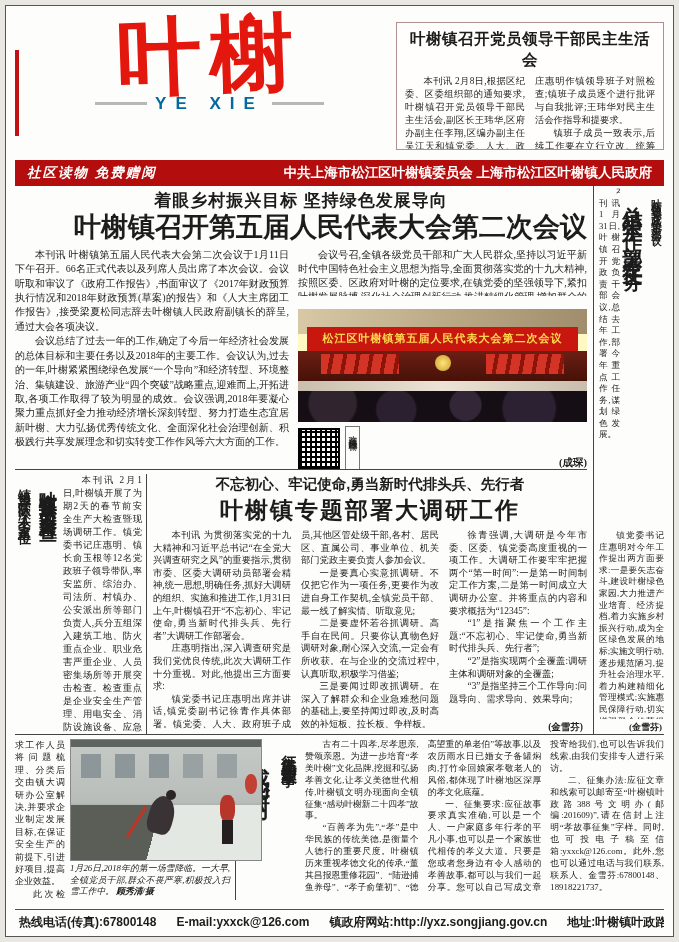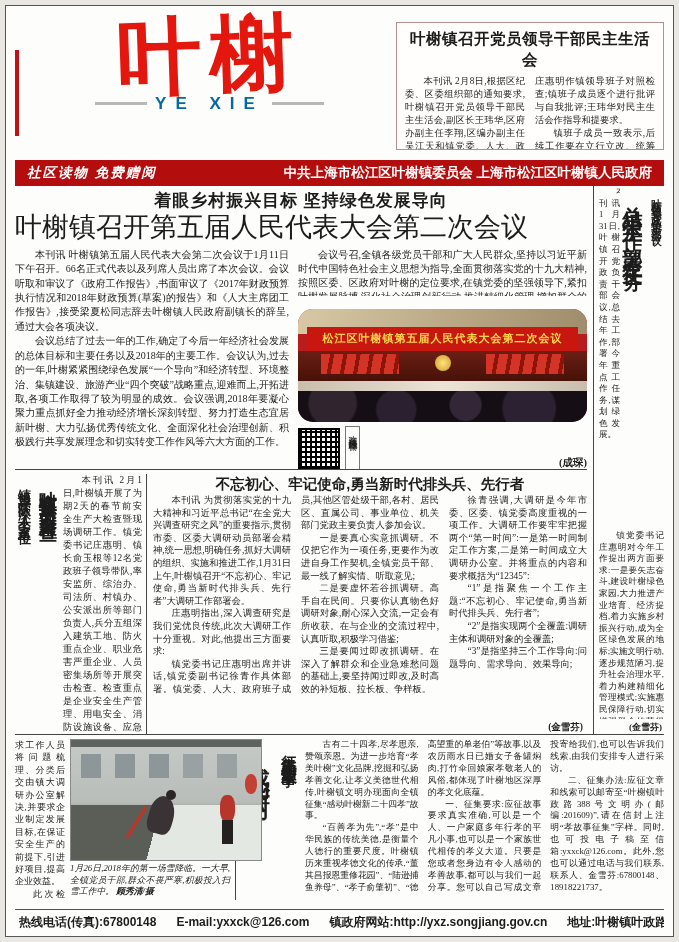"叶榭镇召开第五届人民代表大会第二次会议" .ma-headline { font-weight: 400 -> 700; text-align: left -> right }
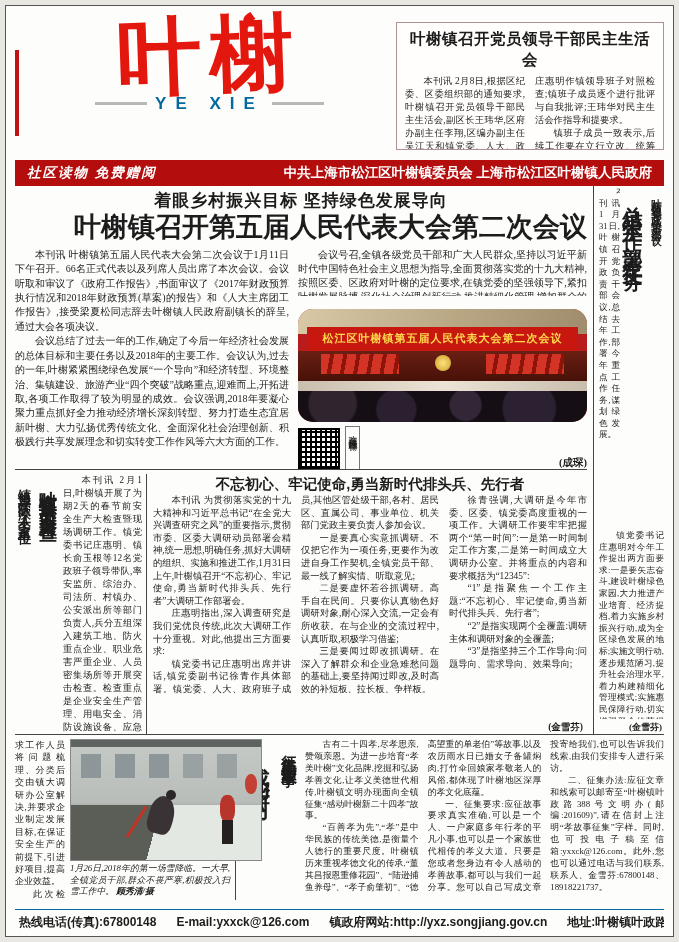"松江区叶榭镇第五届人民代表大会第二次会议" .photo { background: #b91c1c -> #fef9c3; border-radius: 15px -> none }
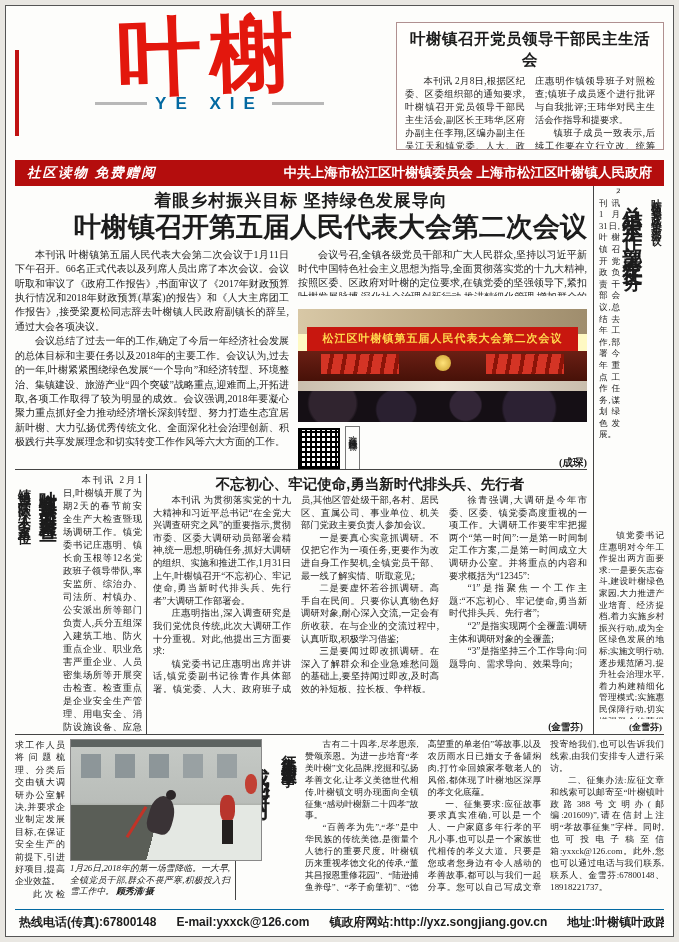"叶榭镇专题部署大调研工作" div.re-headline { html: none -> <div>叶榭镇专题部署大调研工作</div> }
